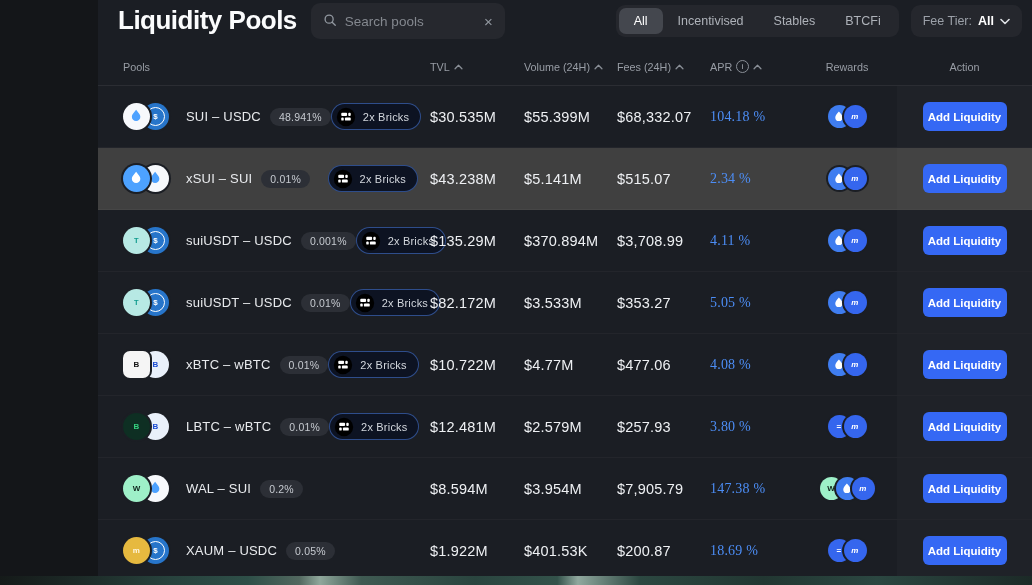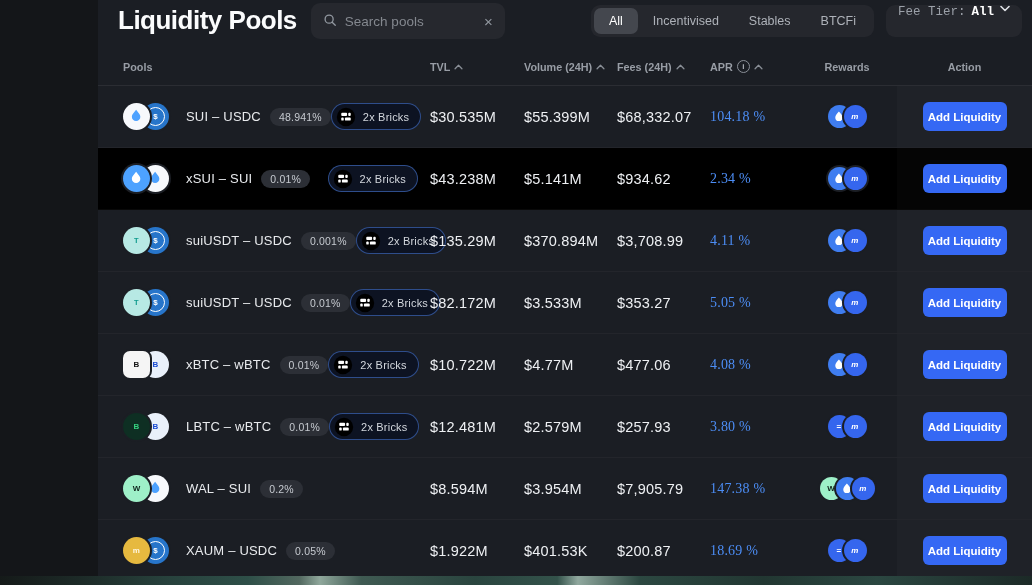"Fee Tier:" .fee-tier { align-items: none -> center; font-family: Liberation Mono, monospace -> none }
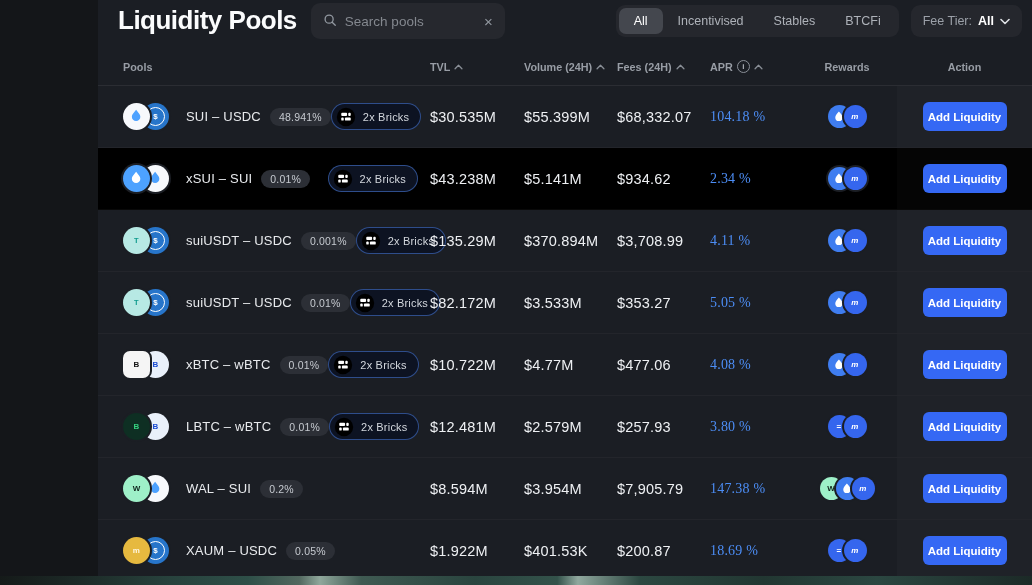"Pools" .th { font-weight: 700 -> 400 }
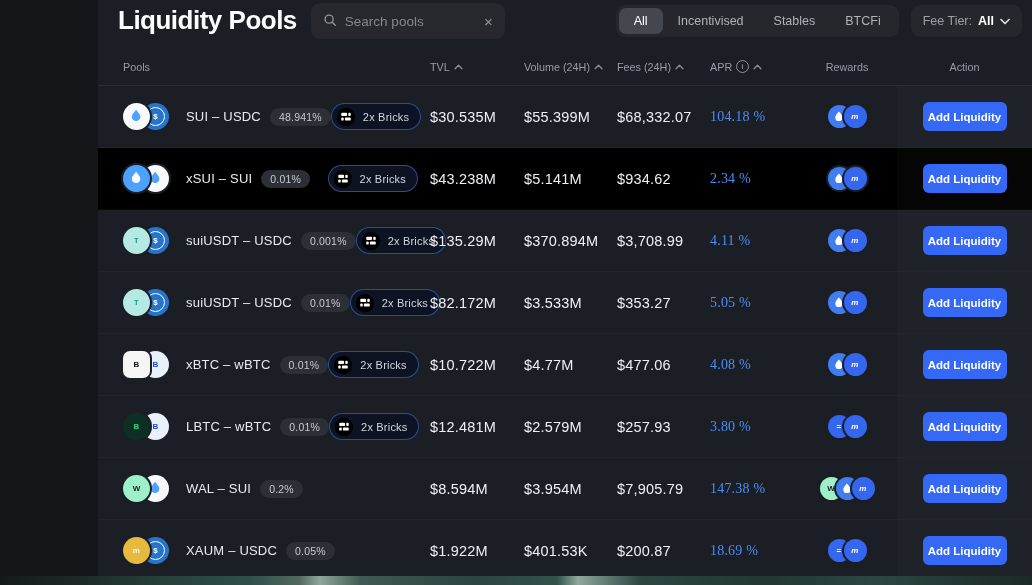"xSUI – SUI" .row.highlight { background: #000000 -> #404040 }
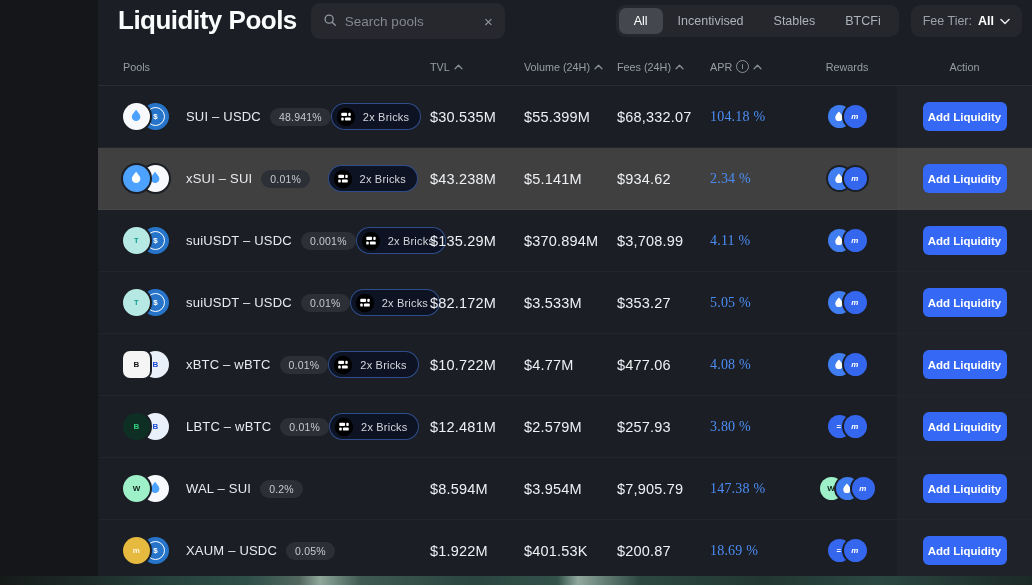"$934.62" div.cell { text: $934.62 -> $515.07 }
